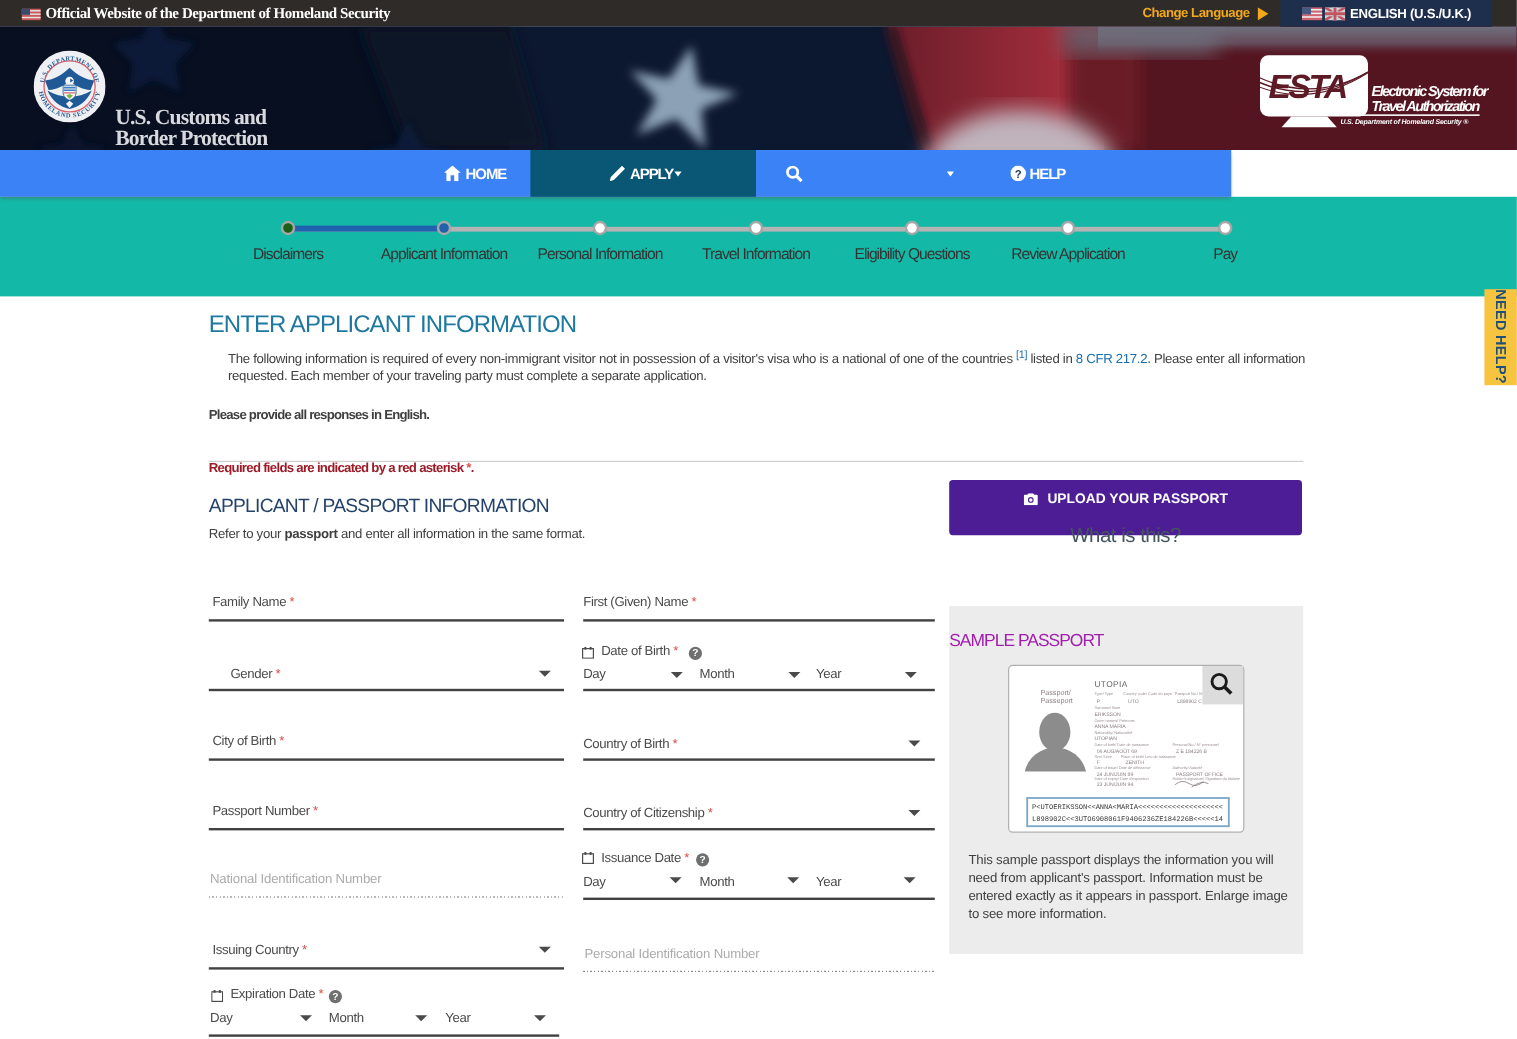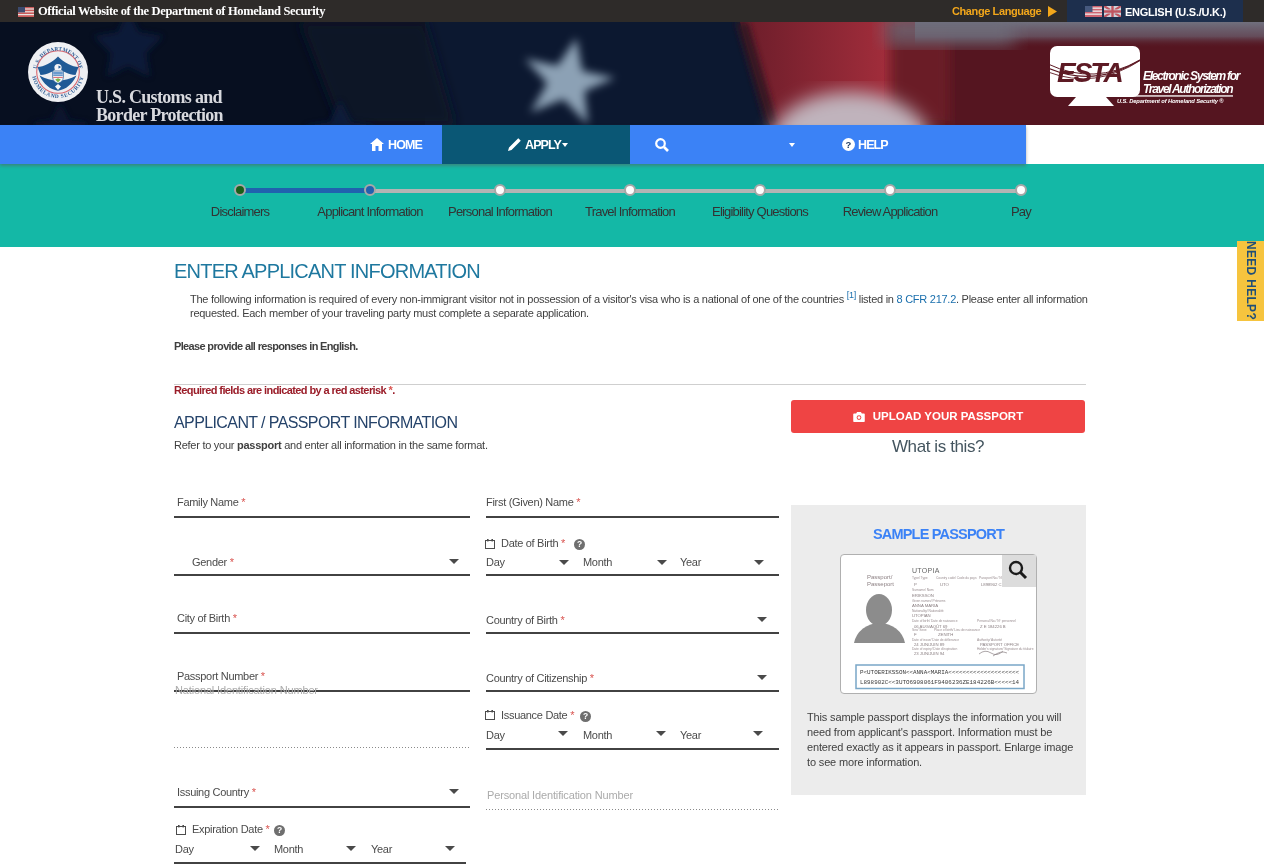"UPLOAD YOUR PASSPORT" #upbtn { background: #ef4444 -> #4c1d95; height: 33px -> 46px }
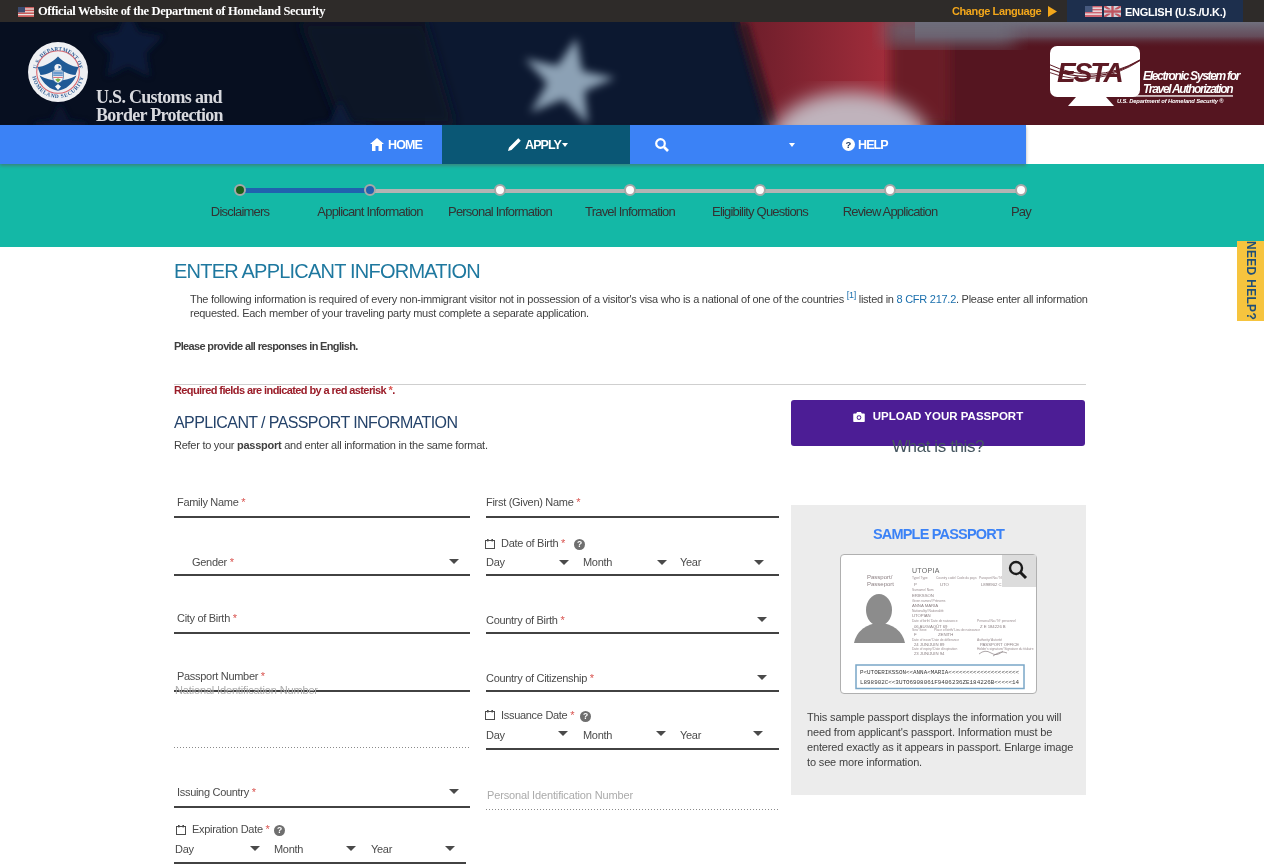"SAMPLE PASSPORT" #ptitle { color: #3b82f6 -> #a21caf; font-weight: bold -> normal; text-align: center -> left }
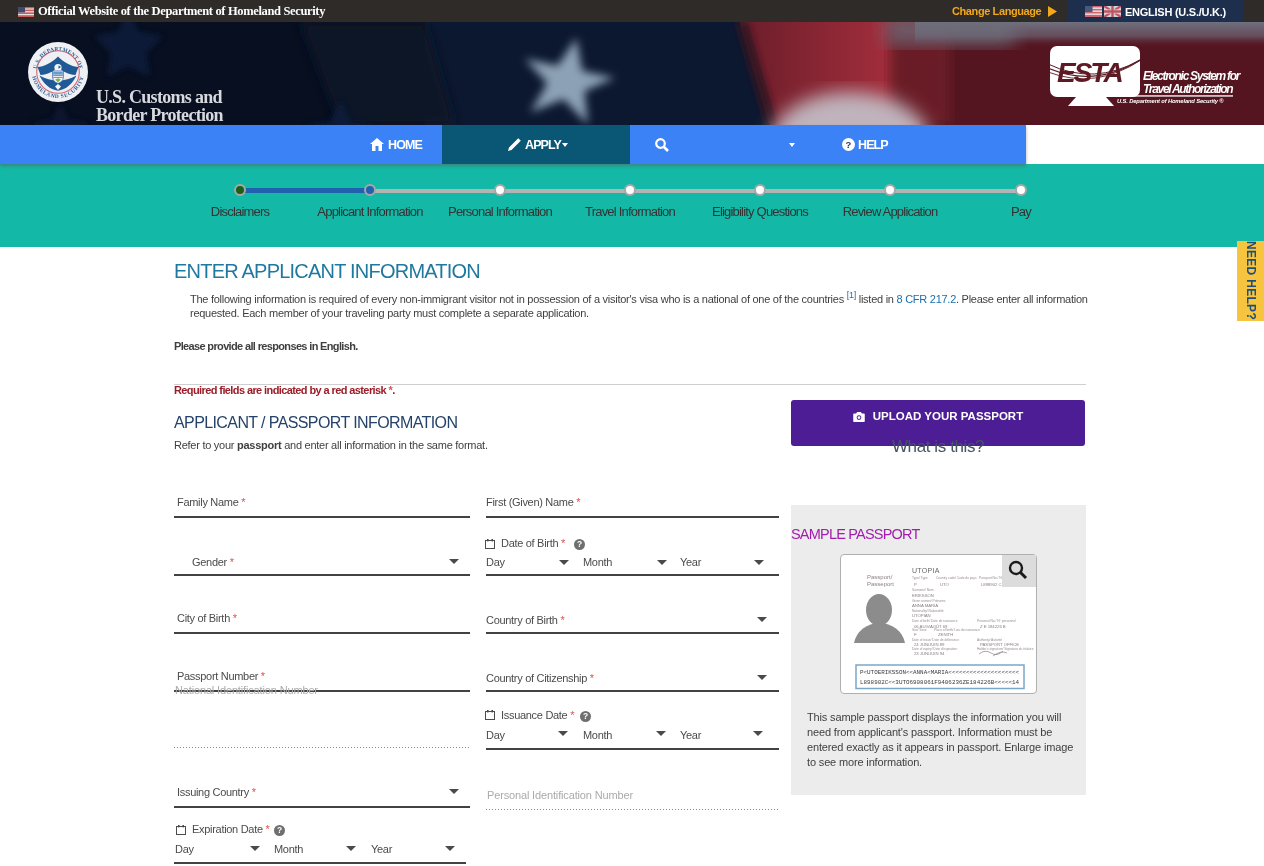"National Identification Number" div.glabel { top: 684px -> 727px }
